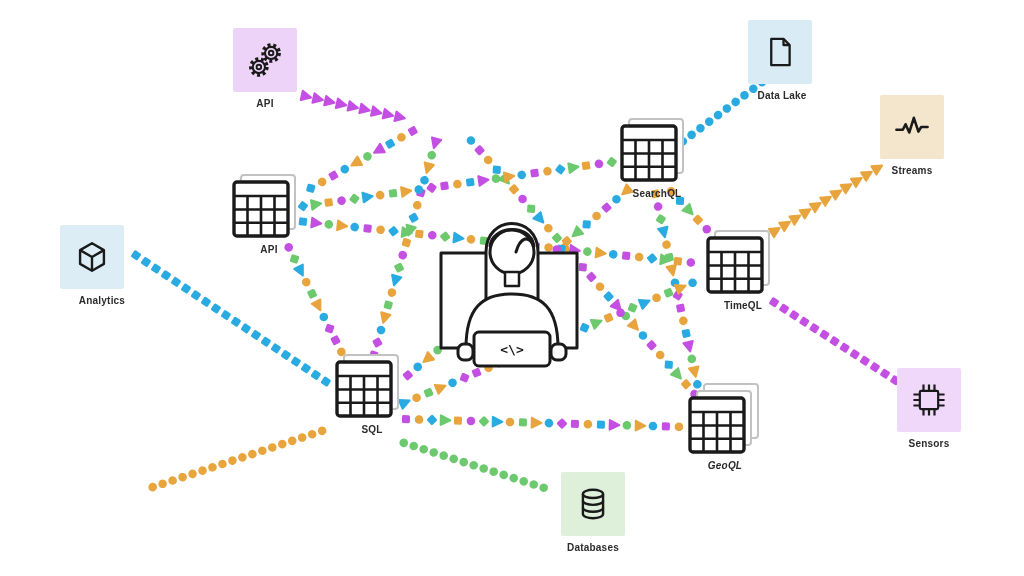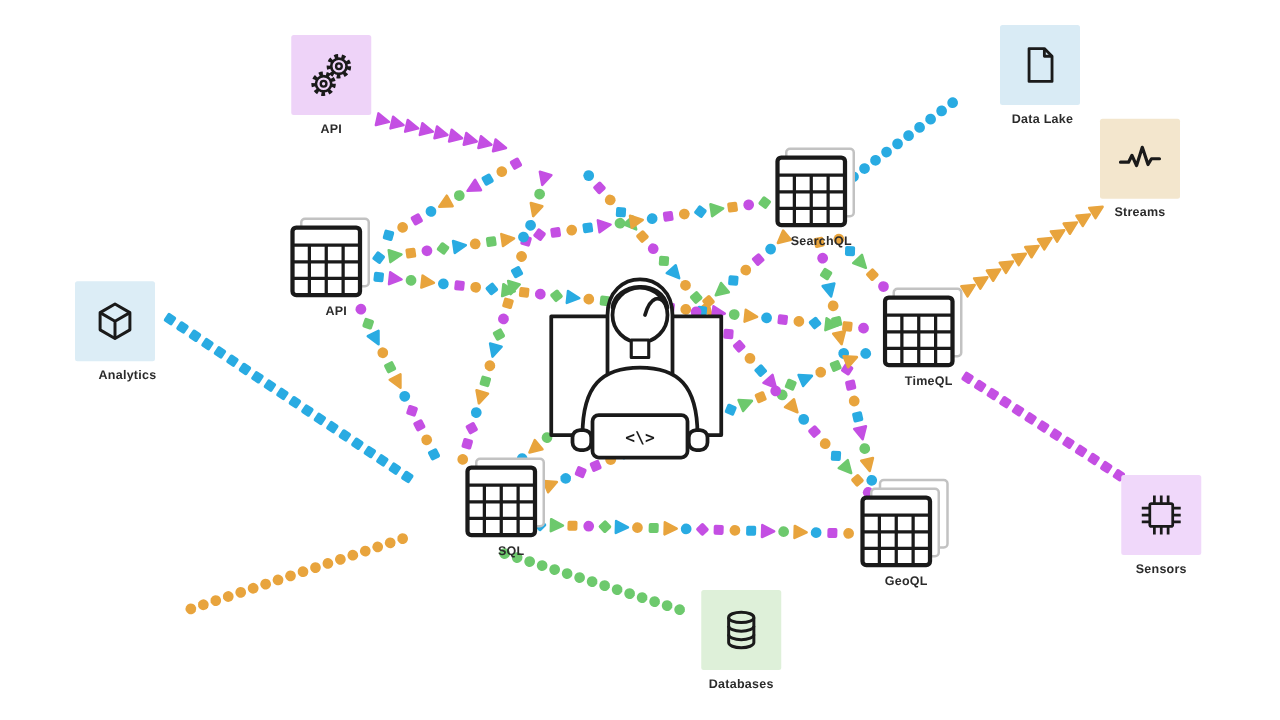"Data Lake" div.node { left: 800px -> 748px }
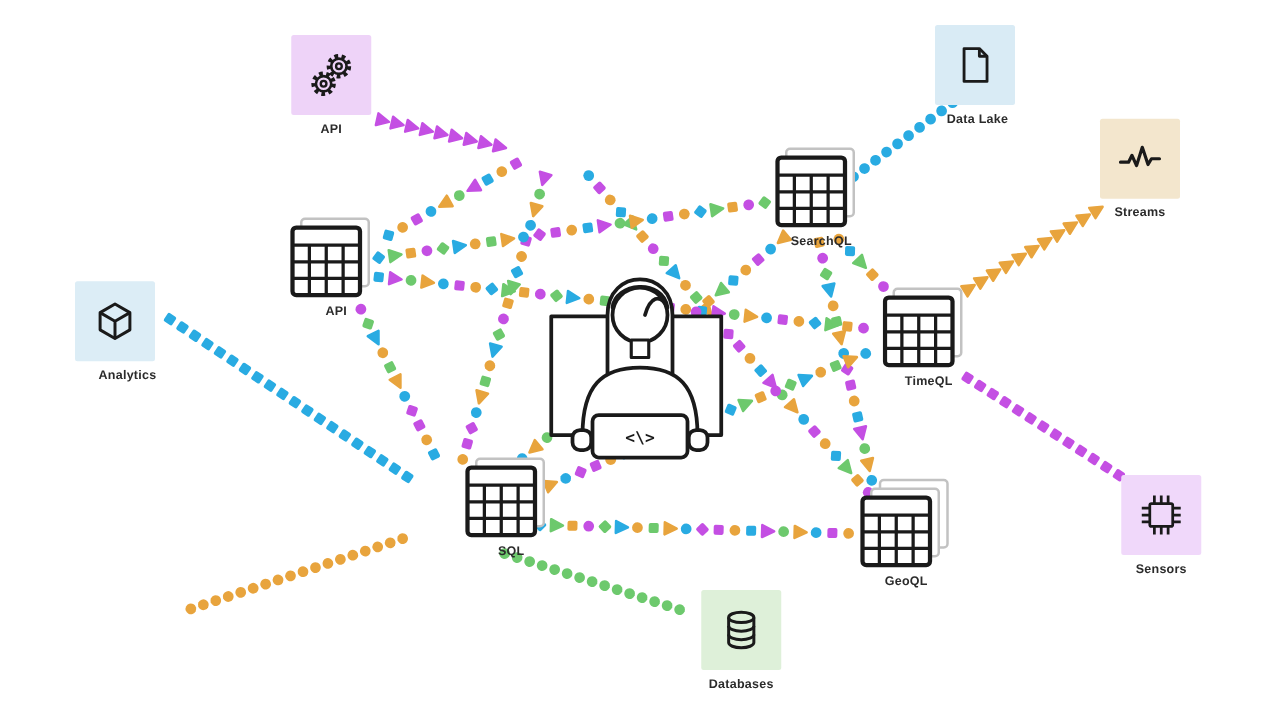"SQL" div.node { margin-left: 37px -> none; top: 358px -> 346px }
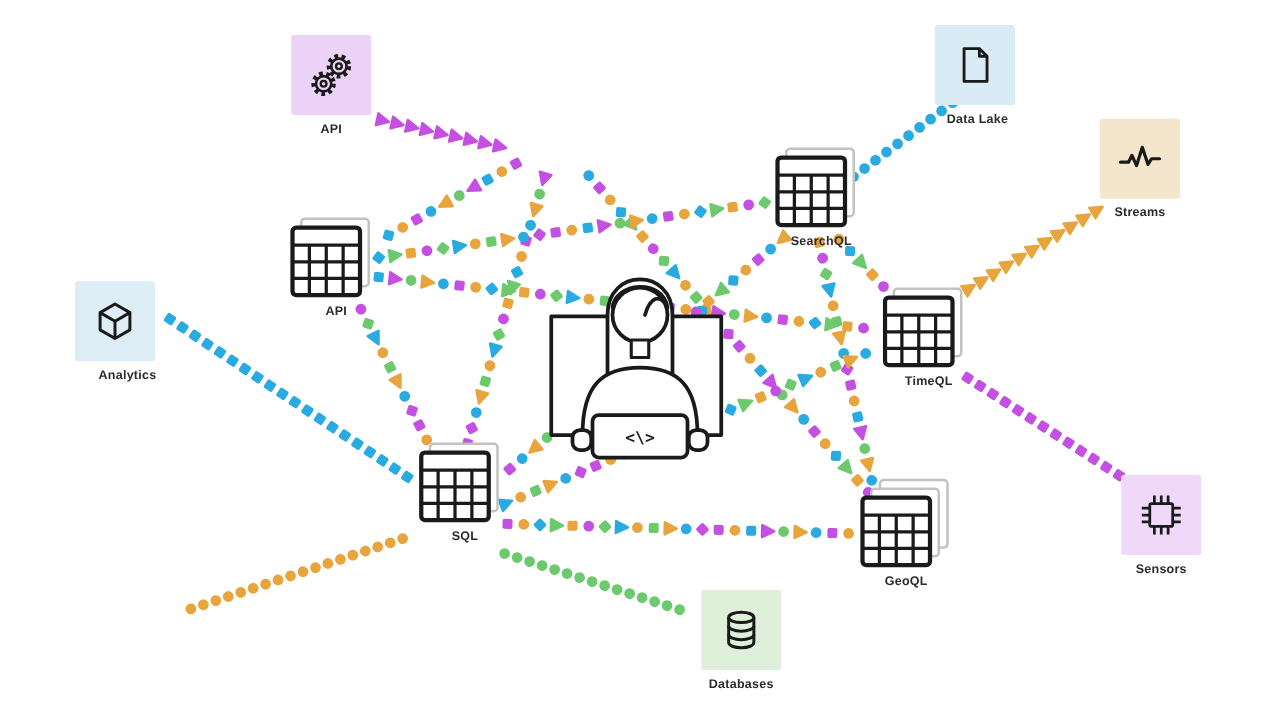"Sensors" div.node { top: 380px -> 368px }
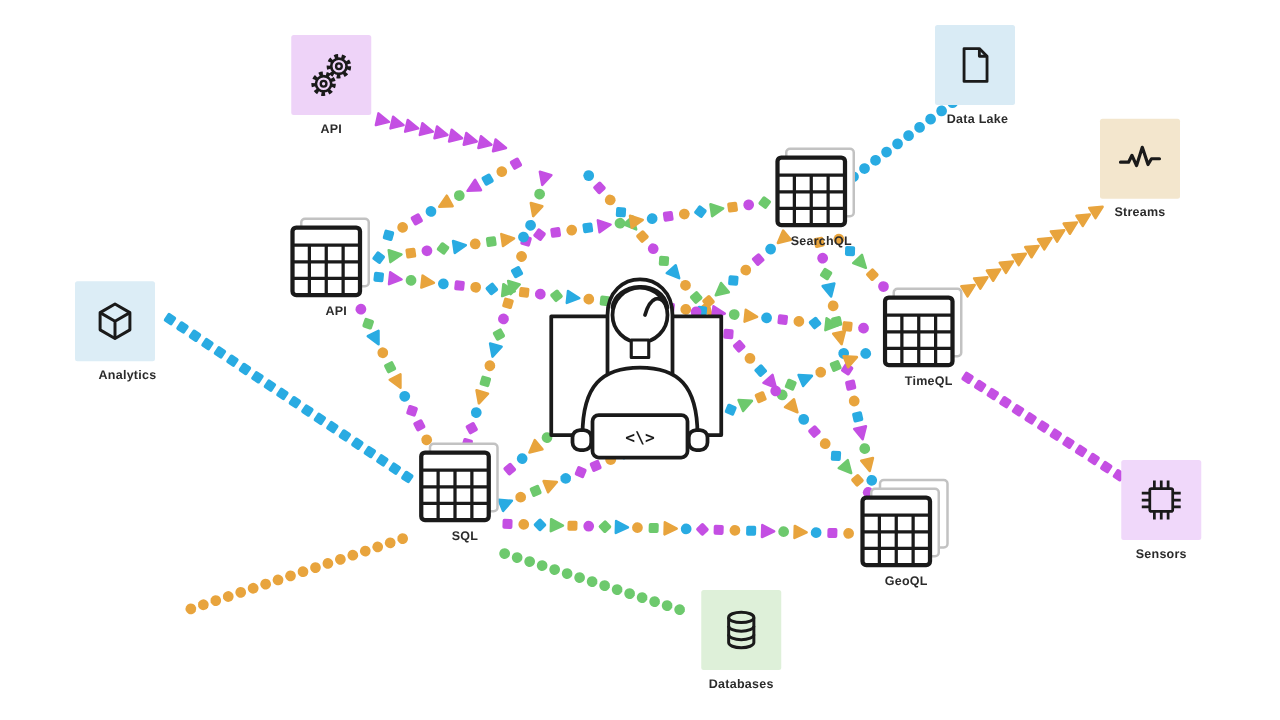"GeoQL" div.label { font-style: none -> italic }
